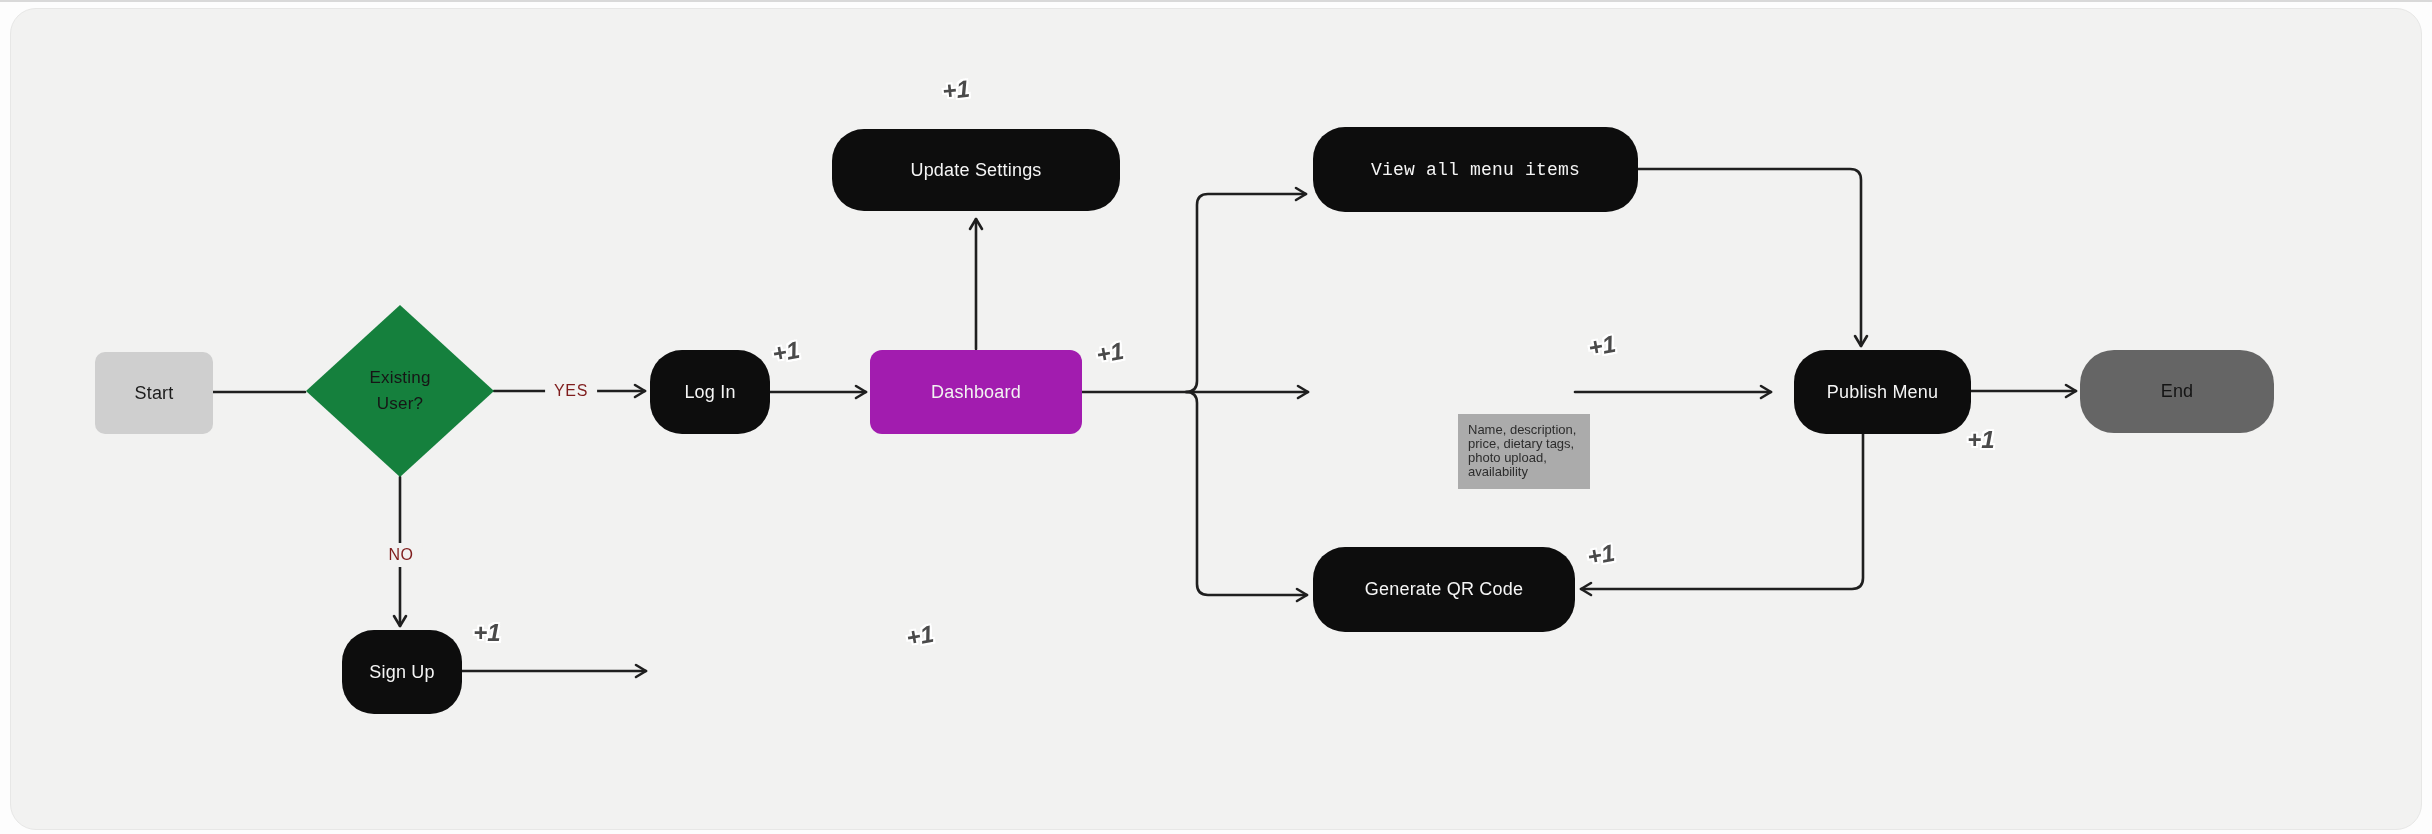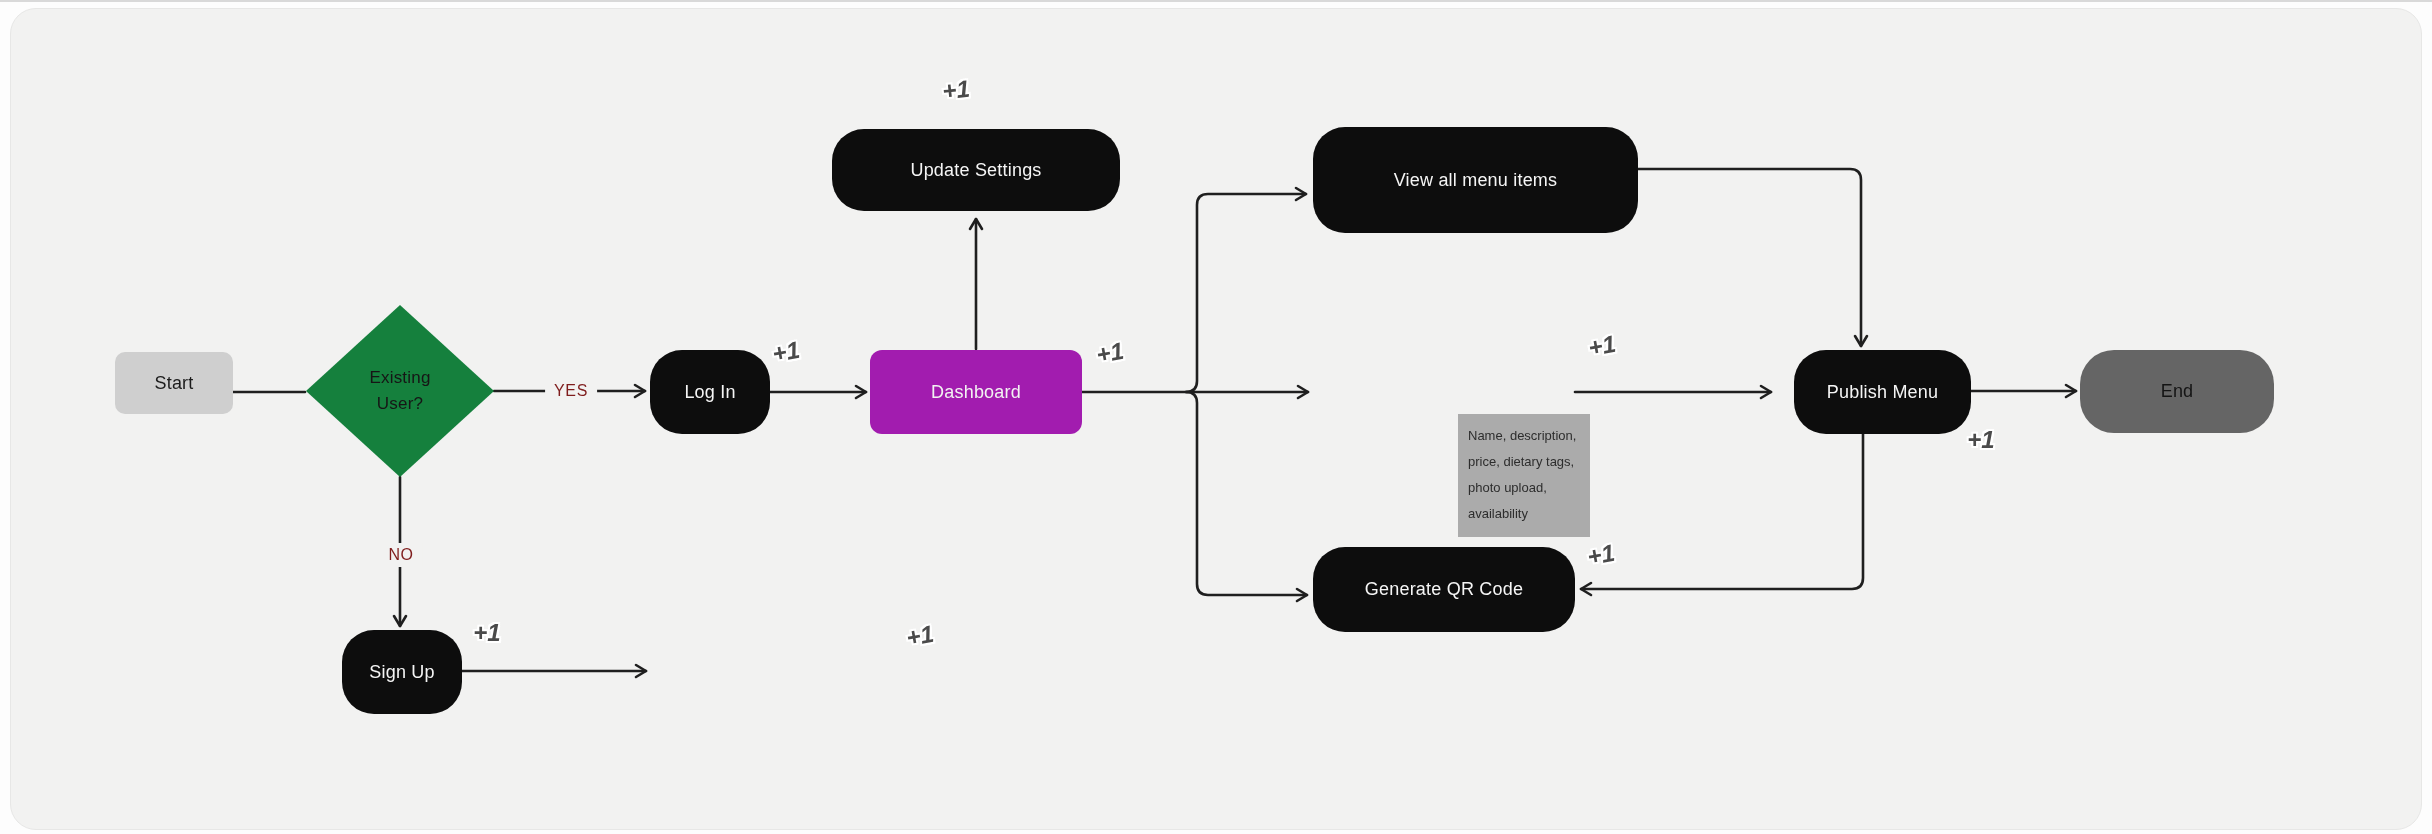"View all menu items" .n-viewall { font-family: none -> Liberation Mono, monospace; height: 106px -> 85px }
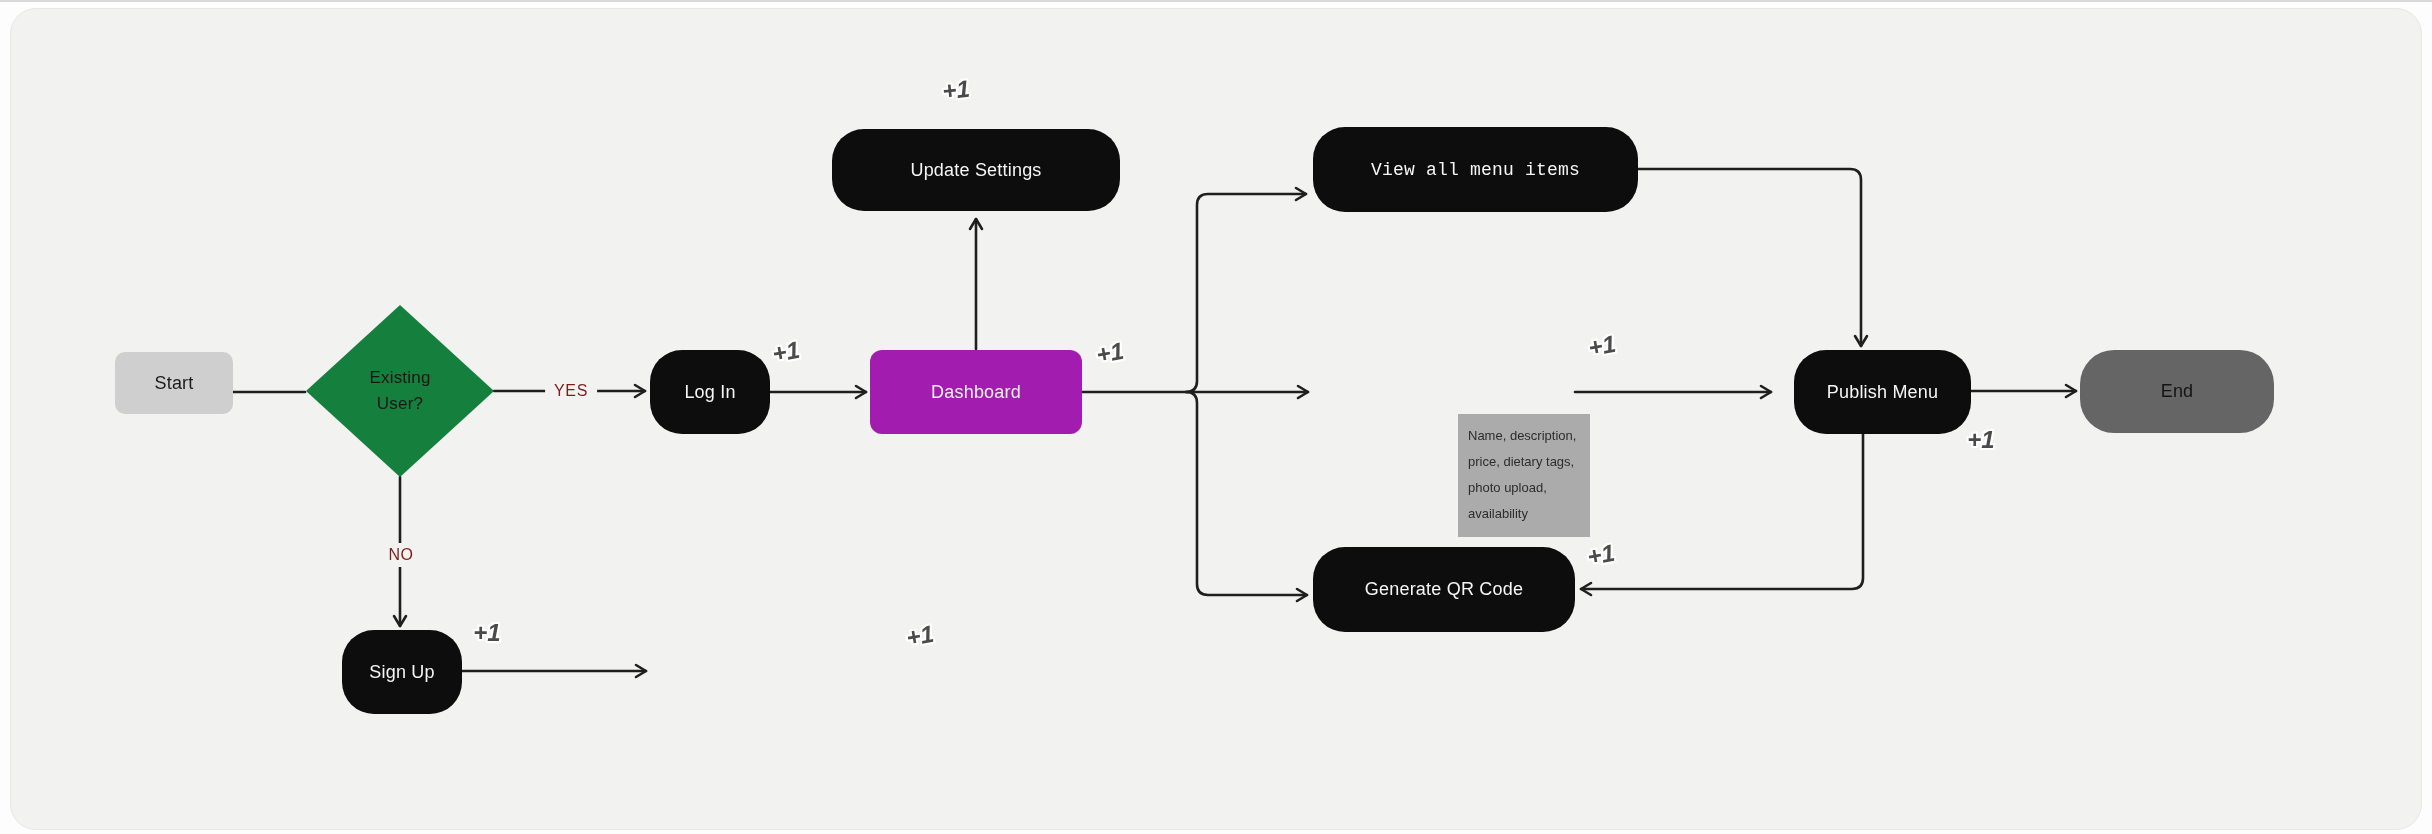"Start" .n-start { height: 62px -> 82px; margin-left: 20px -> none }
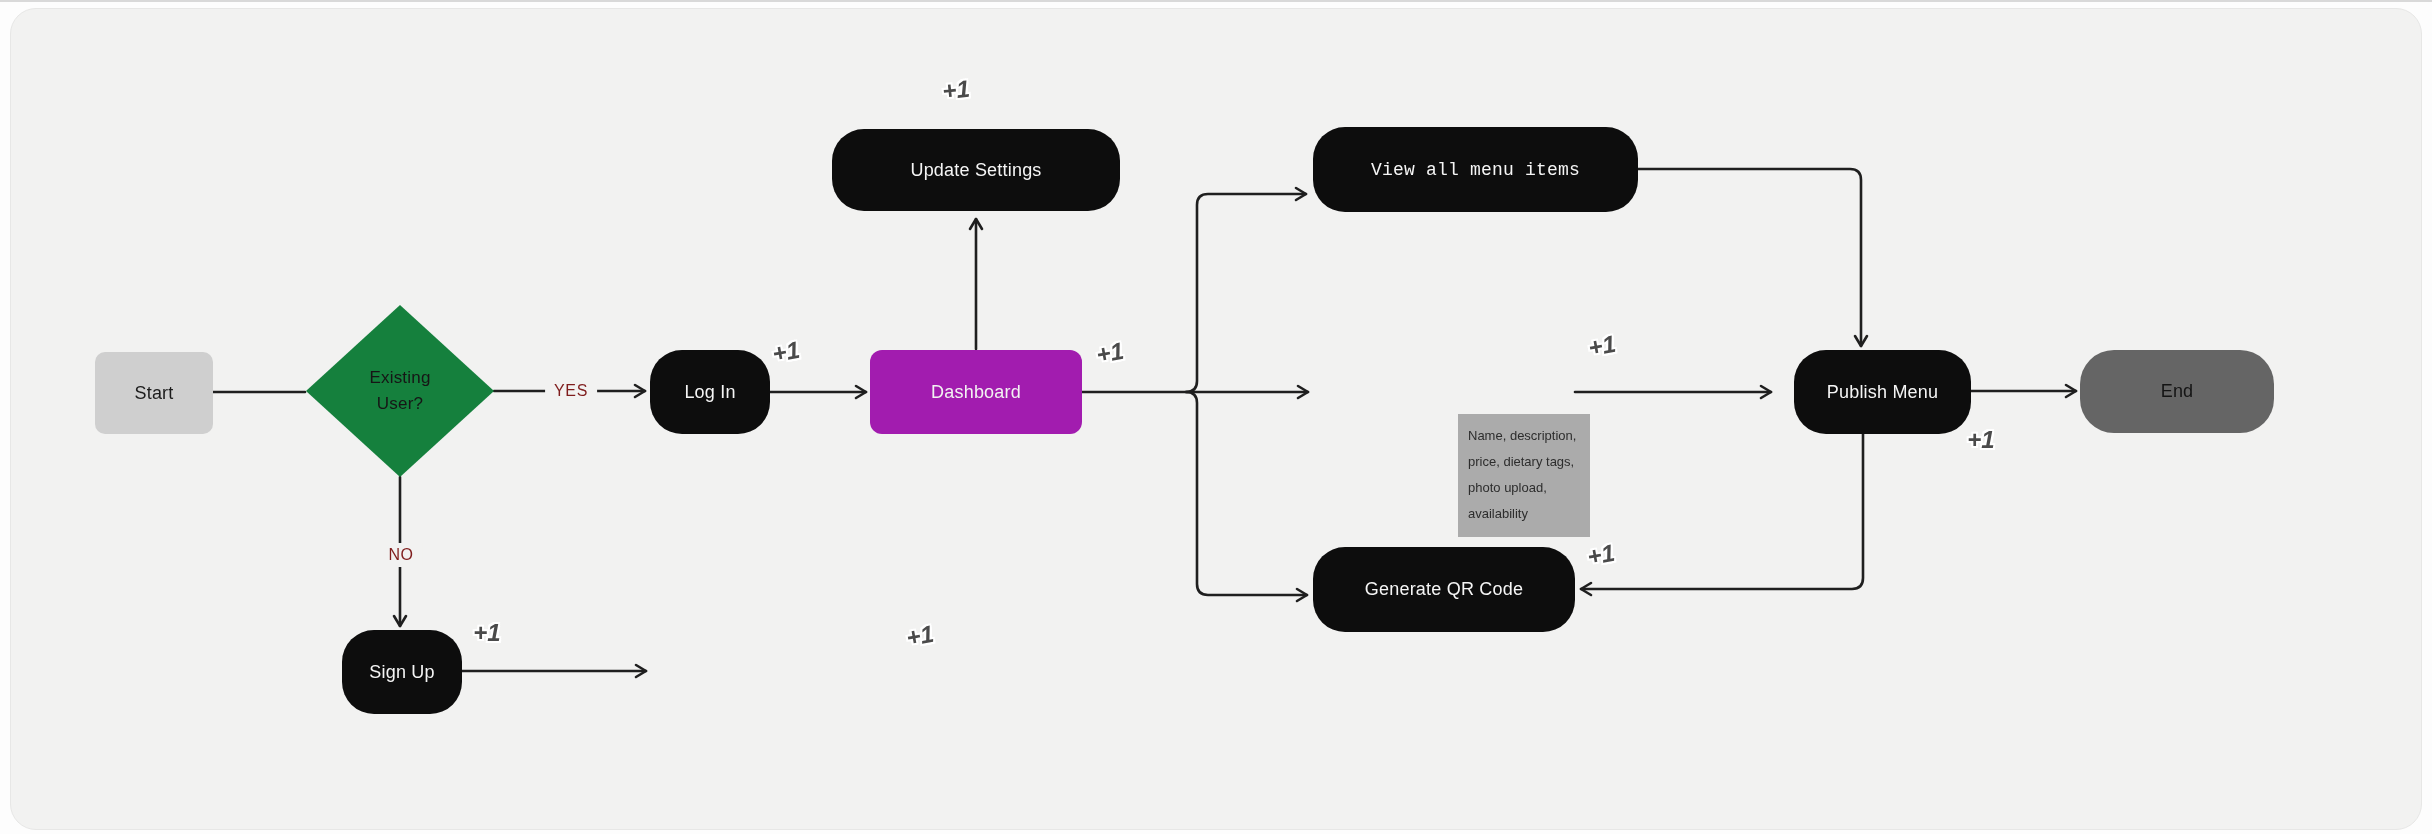"Name, description, price, dietary tags," .tooltip { line-height: 26px -> 14px }
